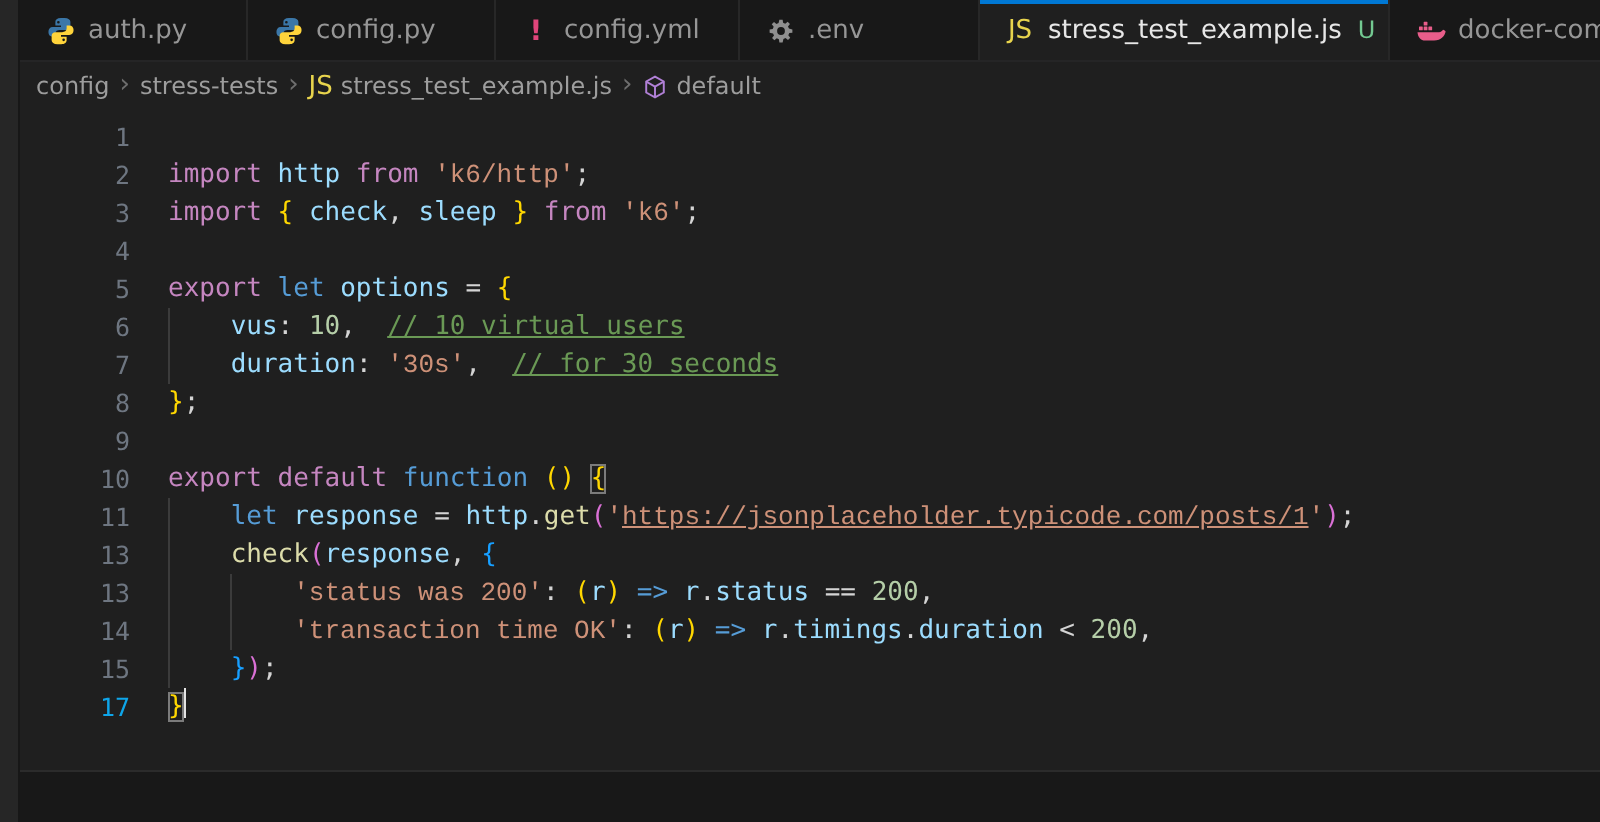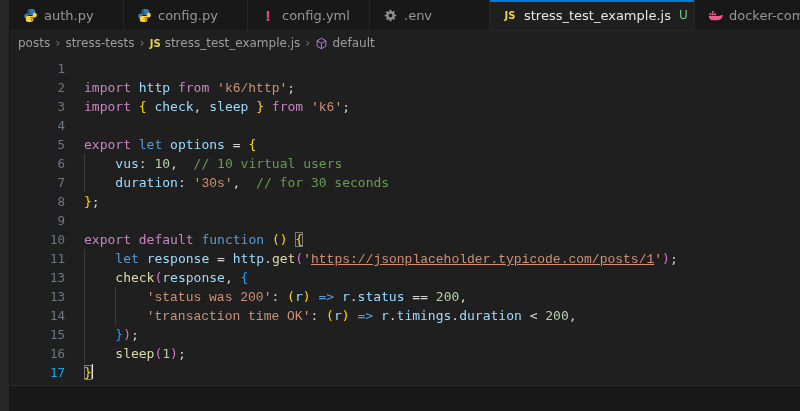"JS" .js-badge { font-size: 10px -> 13px; font-weight: bold -> normal }
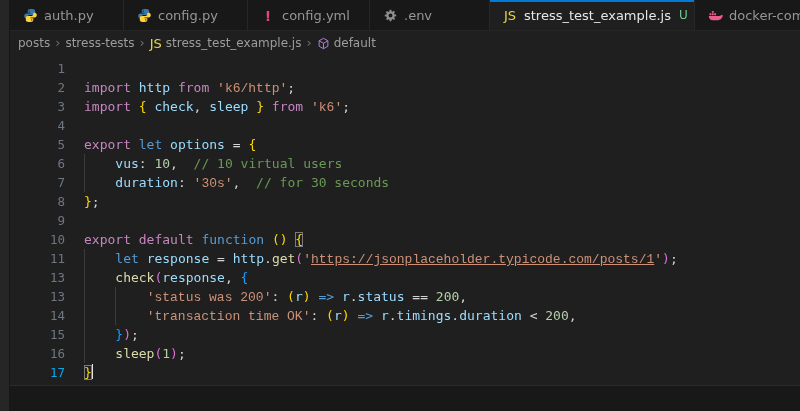"posts" span { text: posts -> config }
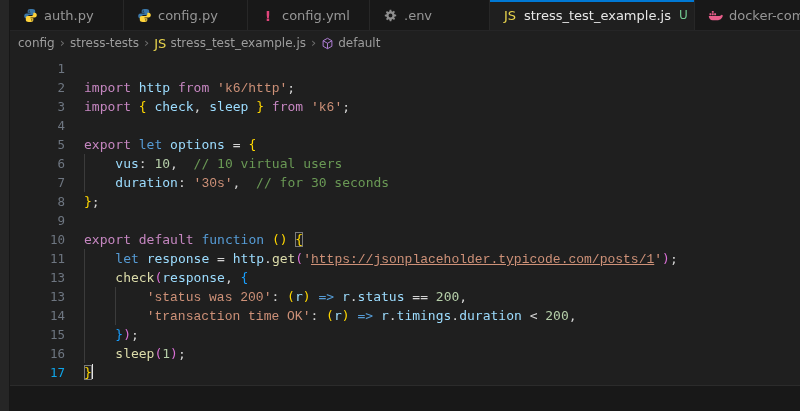"// 10 virtual users" .tk-com { text-decoration: none -> underline }
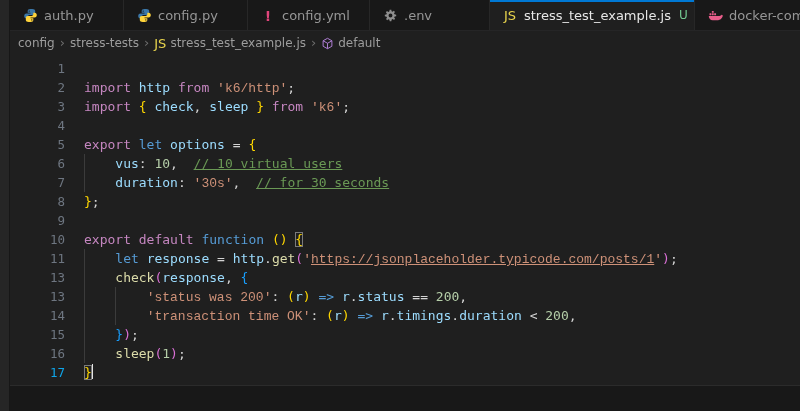"16" div.line { html: <div> <span>16</span> <span><i></i><span> </span><span>sleep</span><span>(</span><span>1</span><span>)</span><span>;</span></span> </div> -> none }
